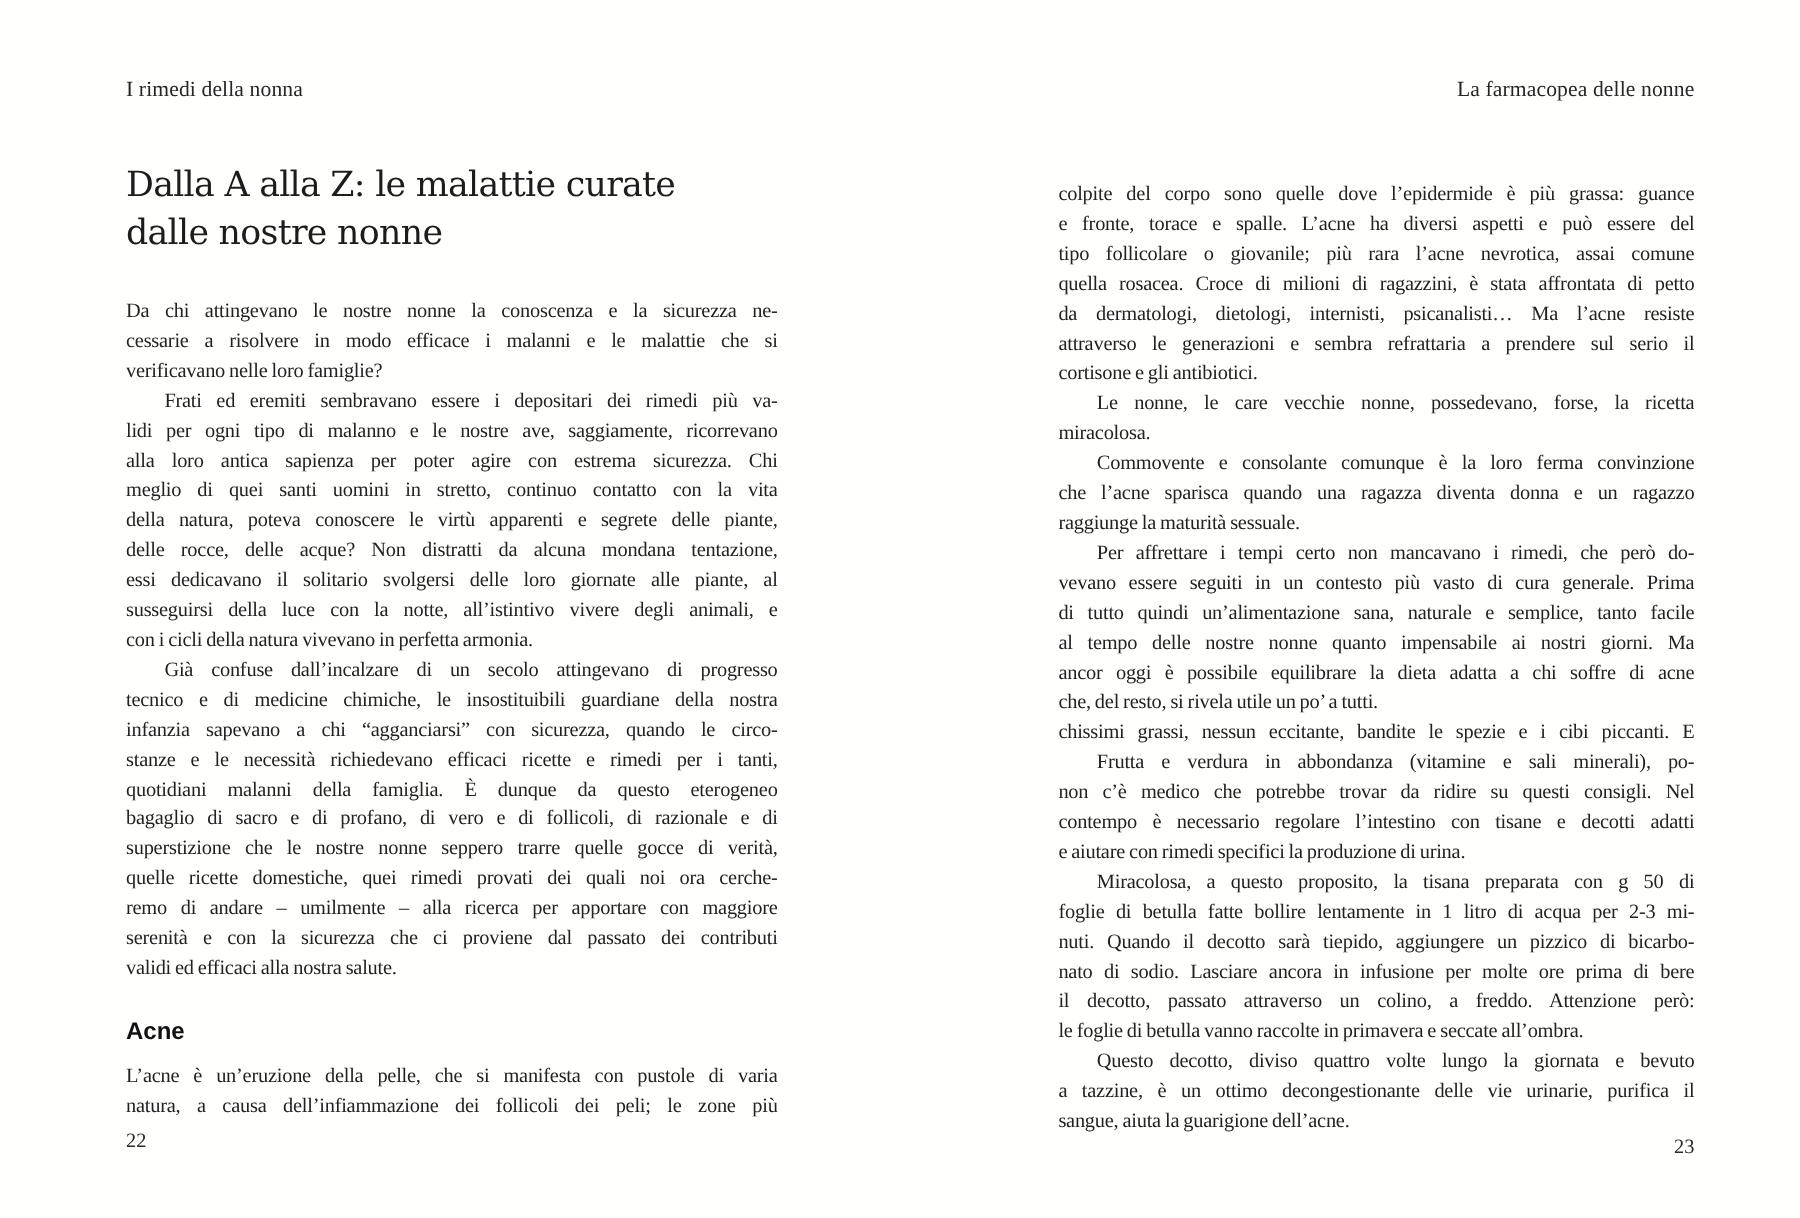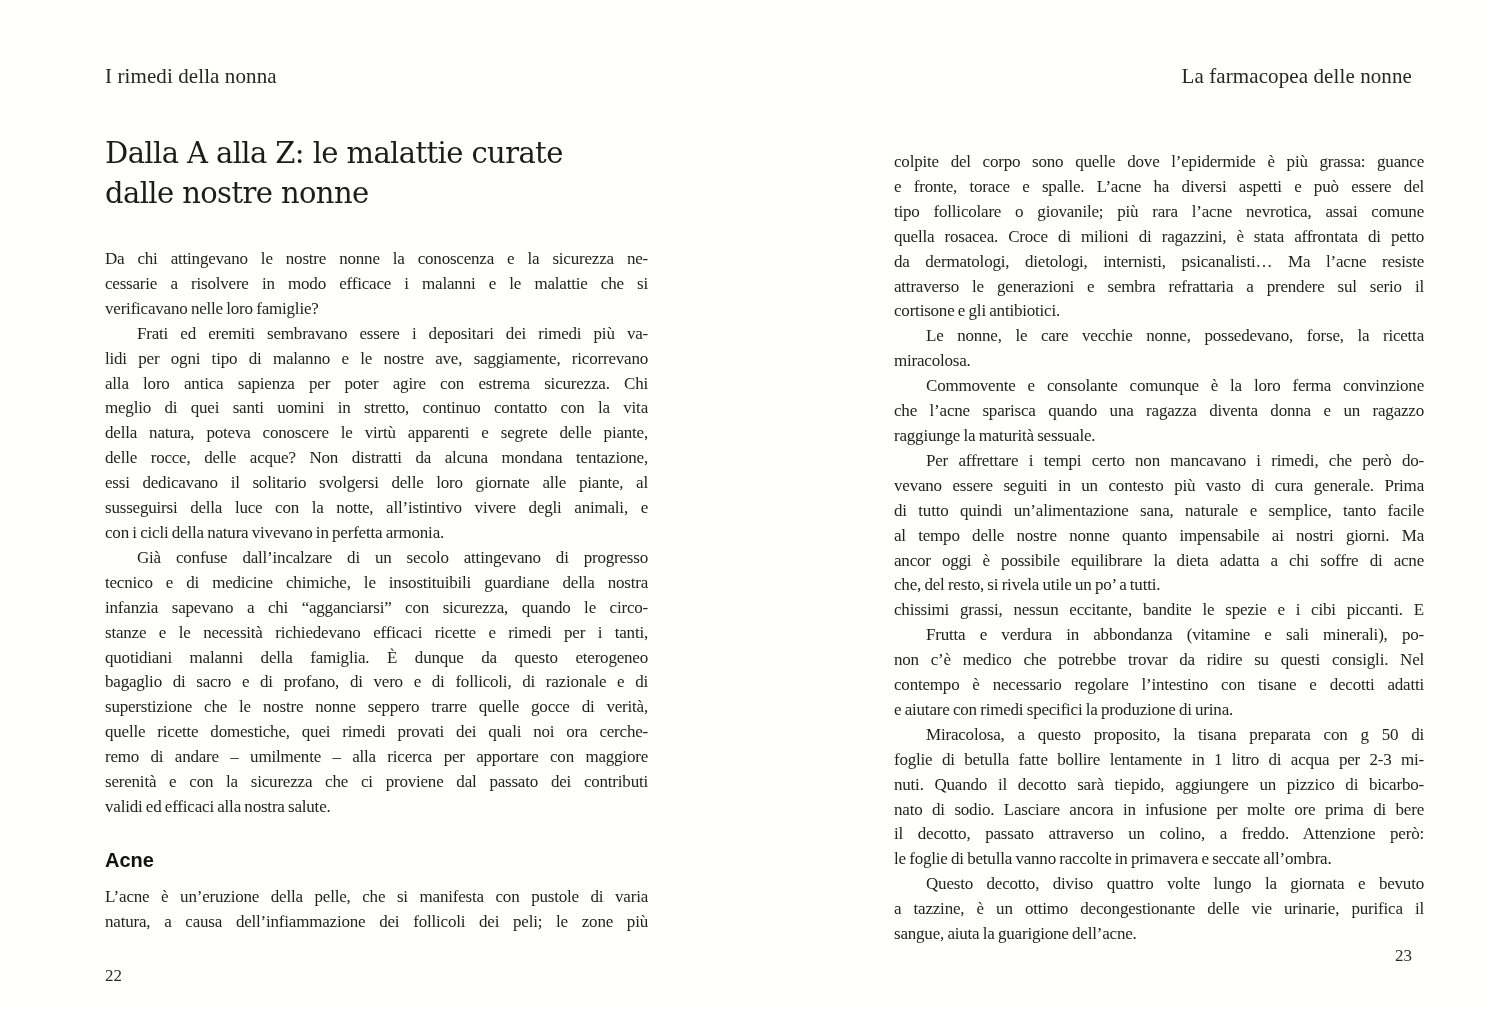"I rimedi della nonna" .running-head { font-size: 21px -> 18px }
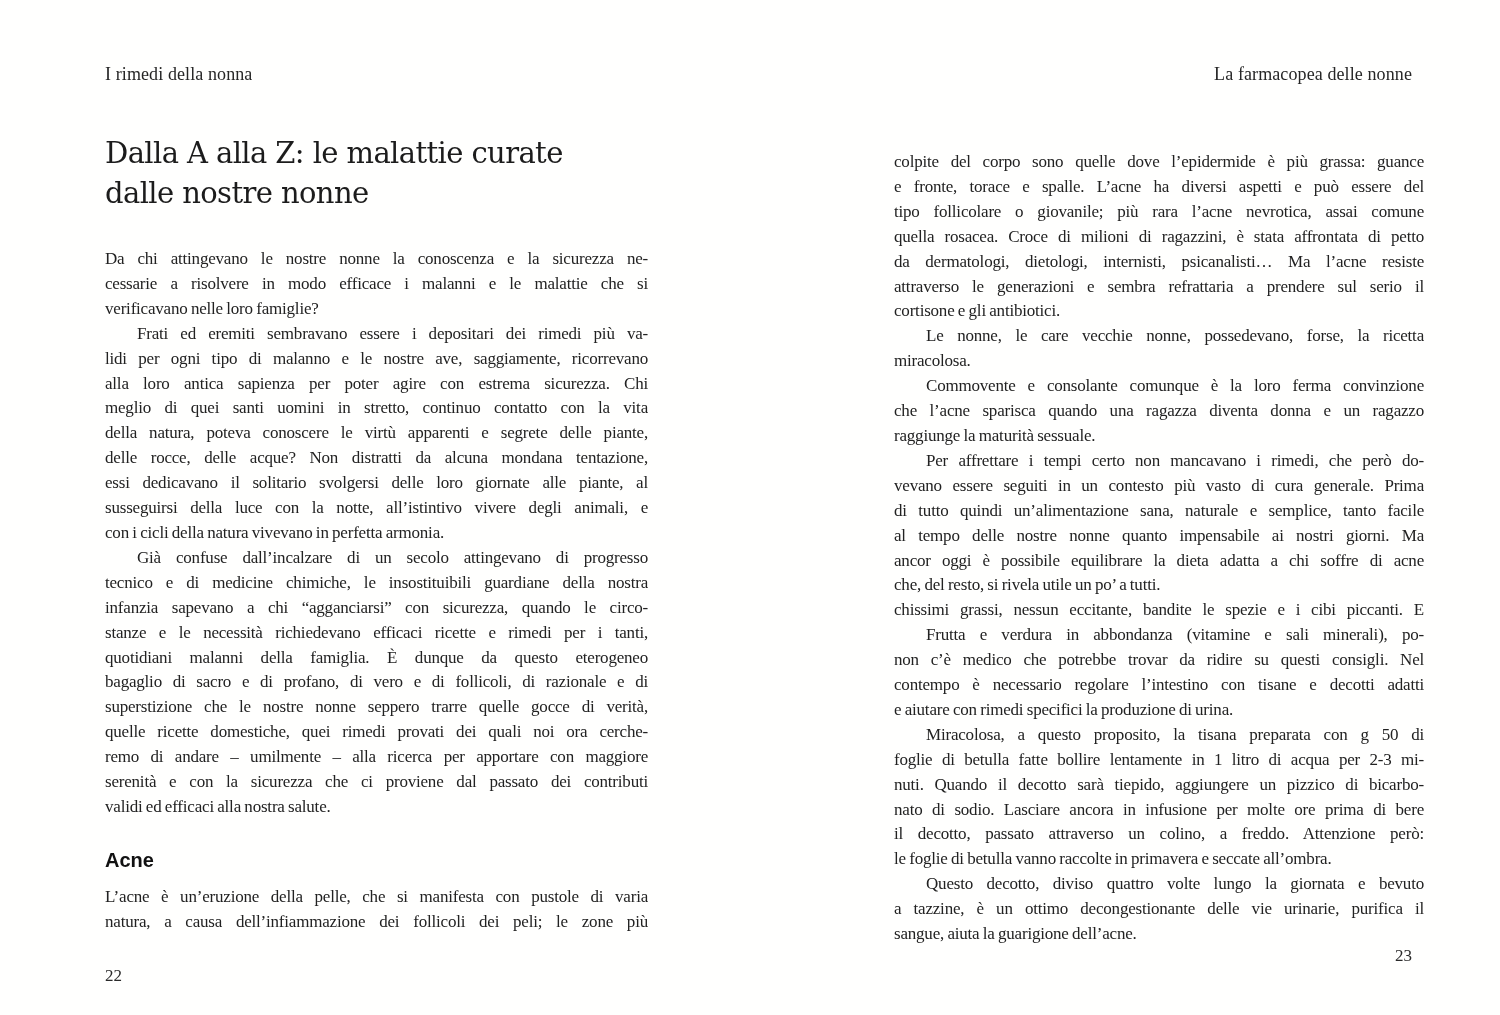"colpite del corpo sono quelle" .page.right .body-text.upper { margin-left: 12px -> none }
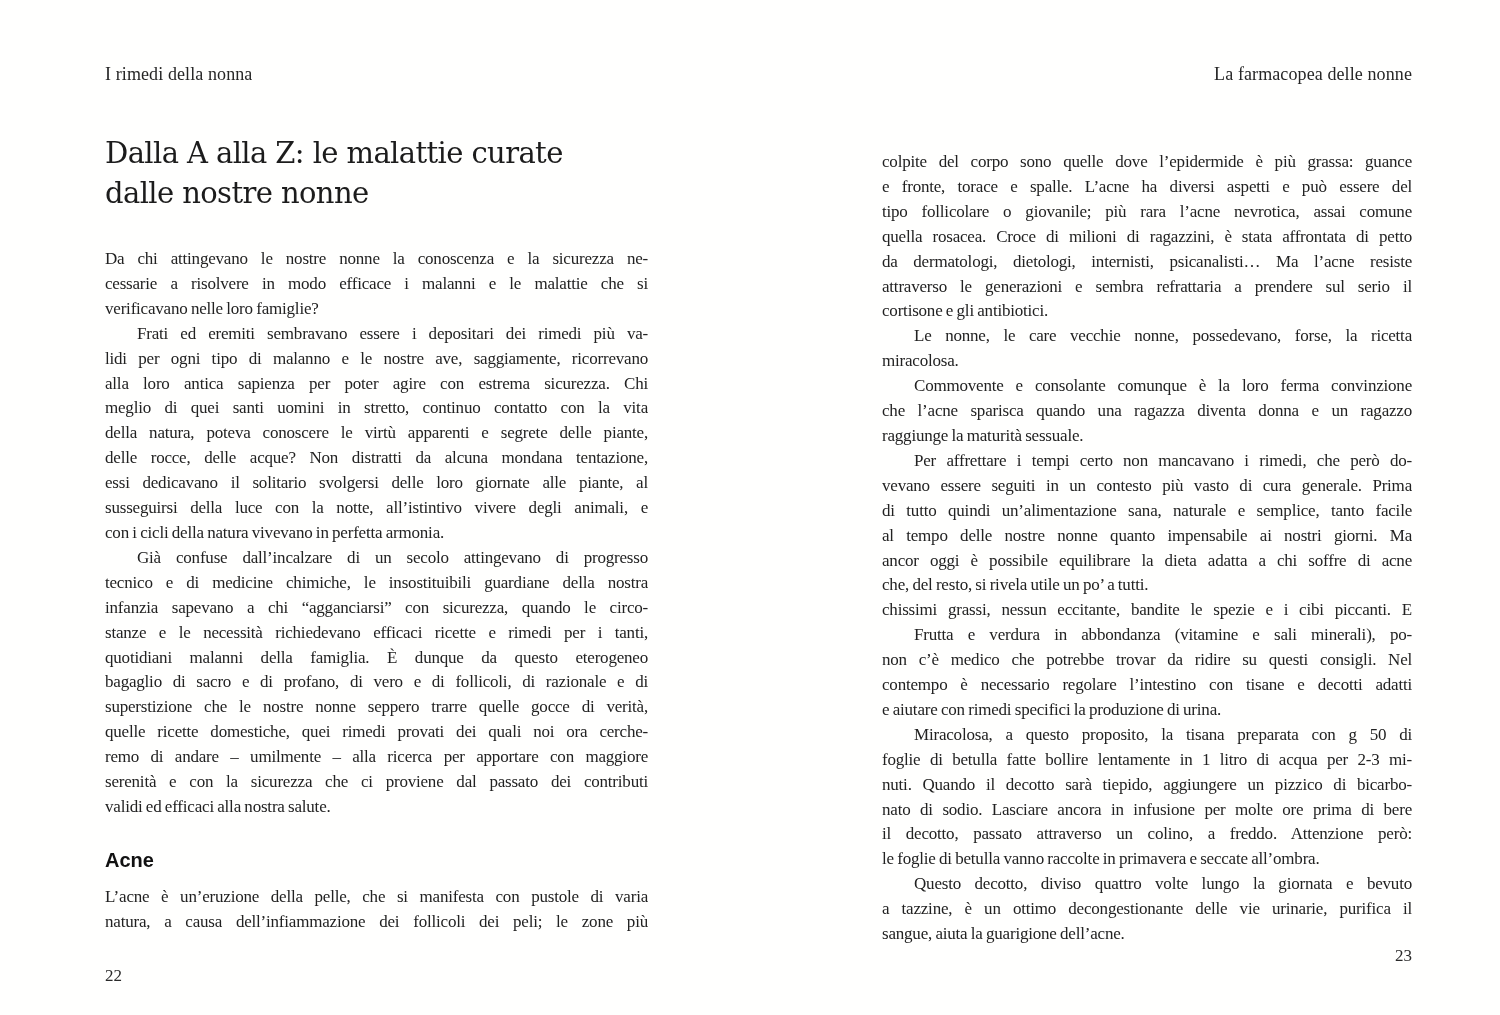"22" .page.left .page-number { margin-top: 25px -> none }
